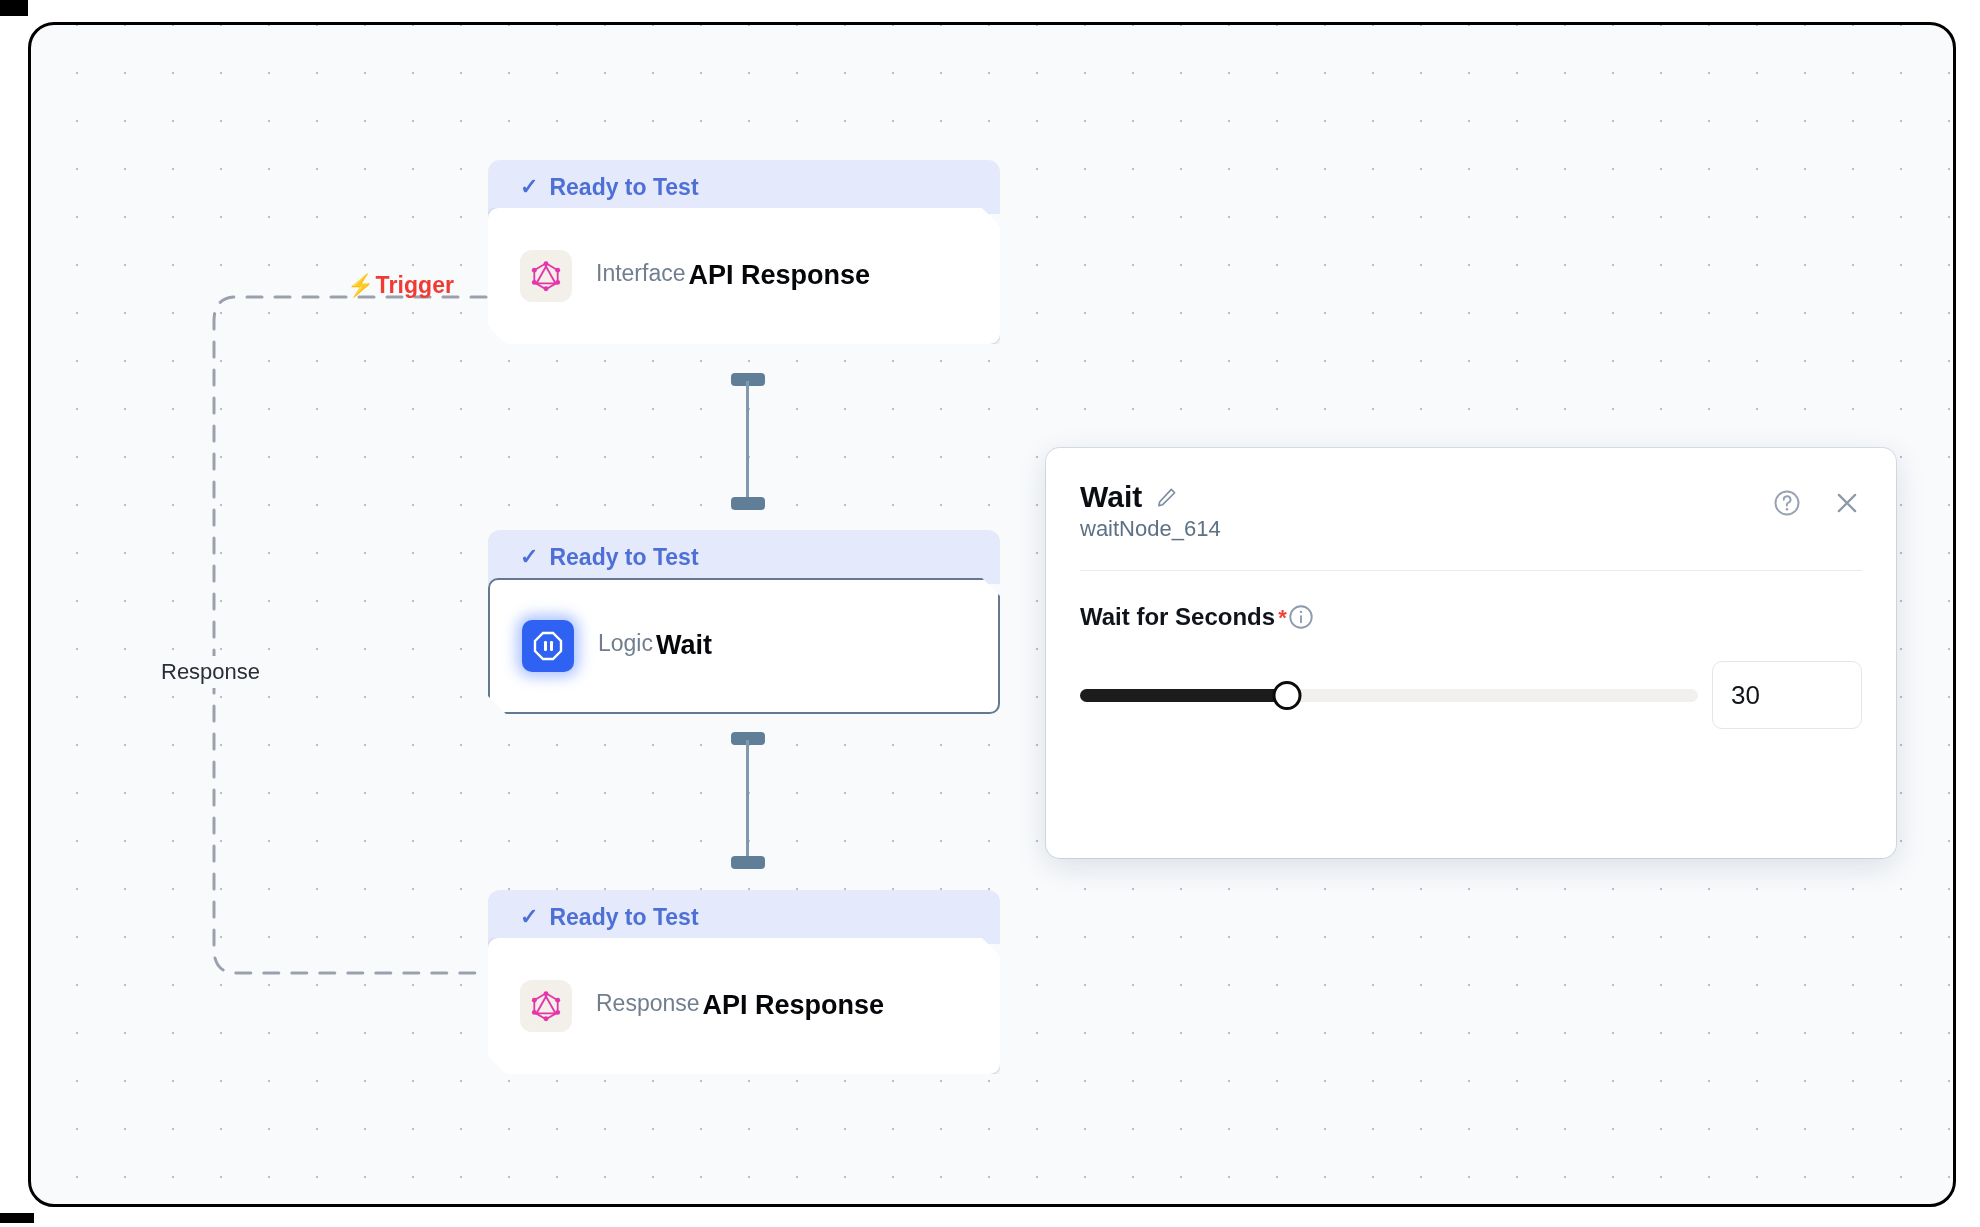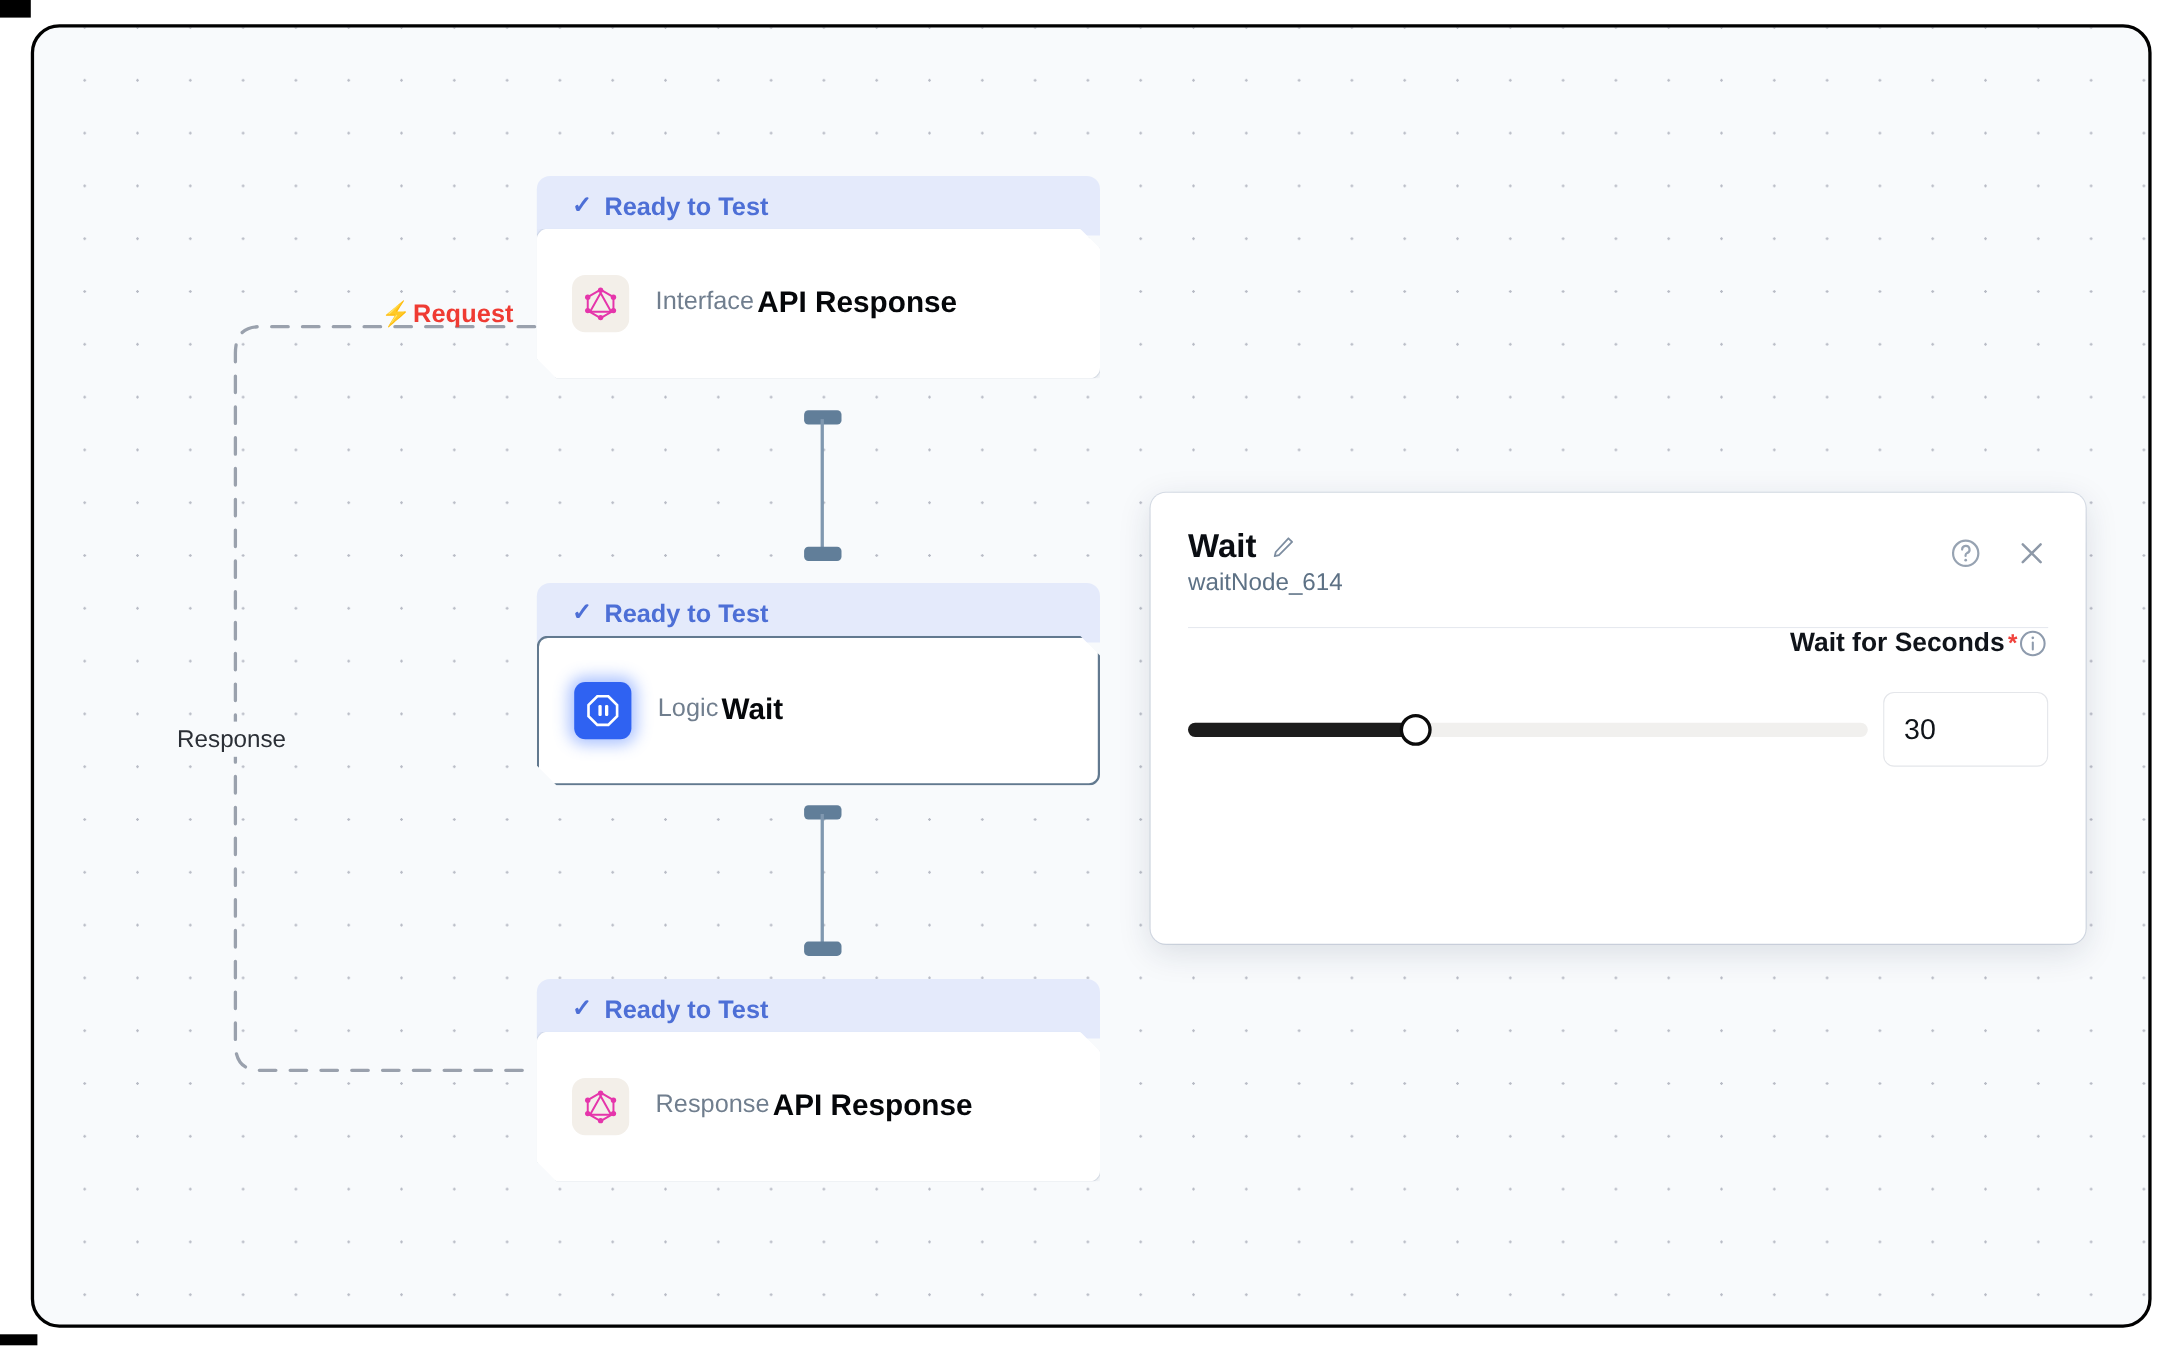"Request" span { text: Request -> Trigger }
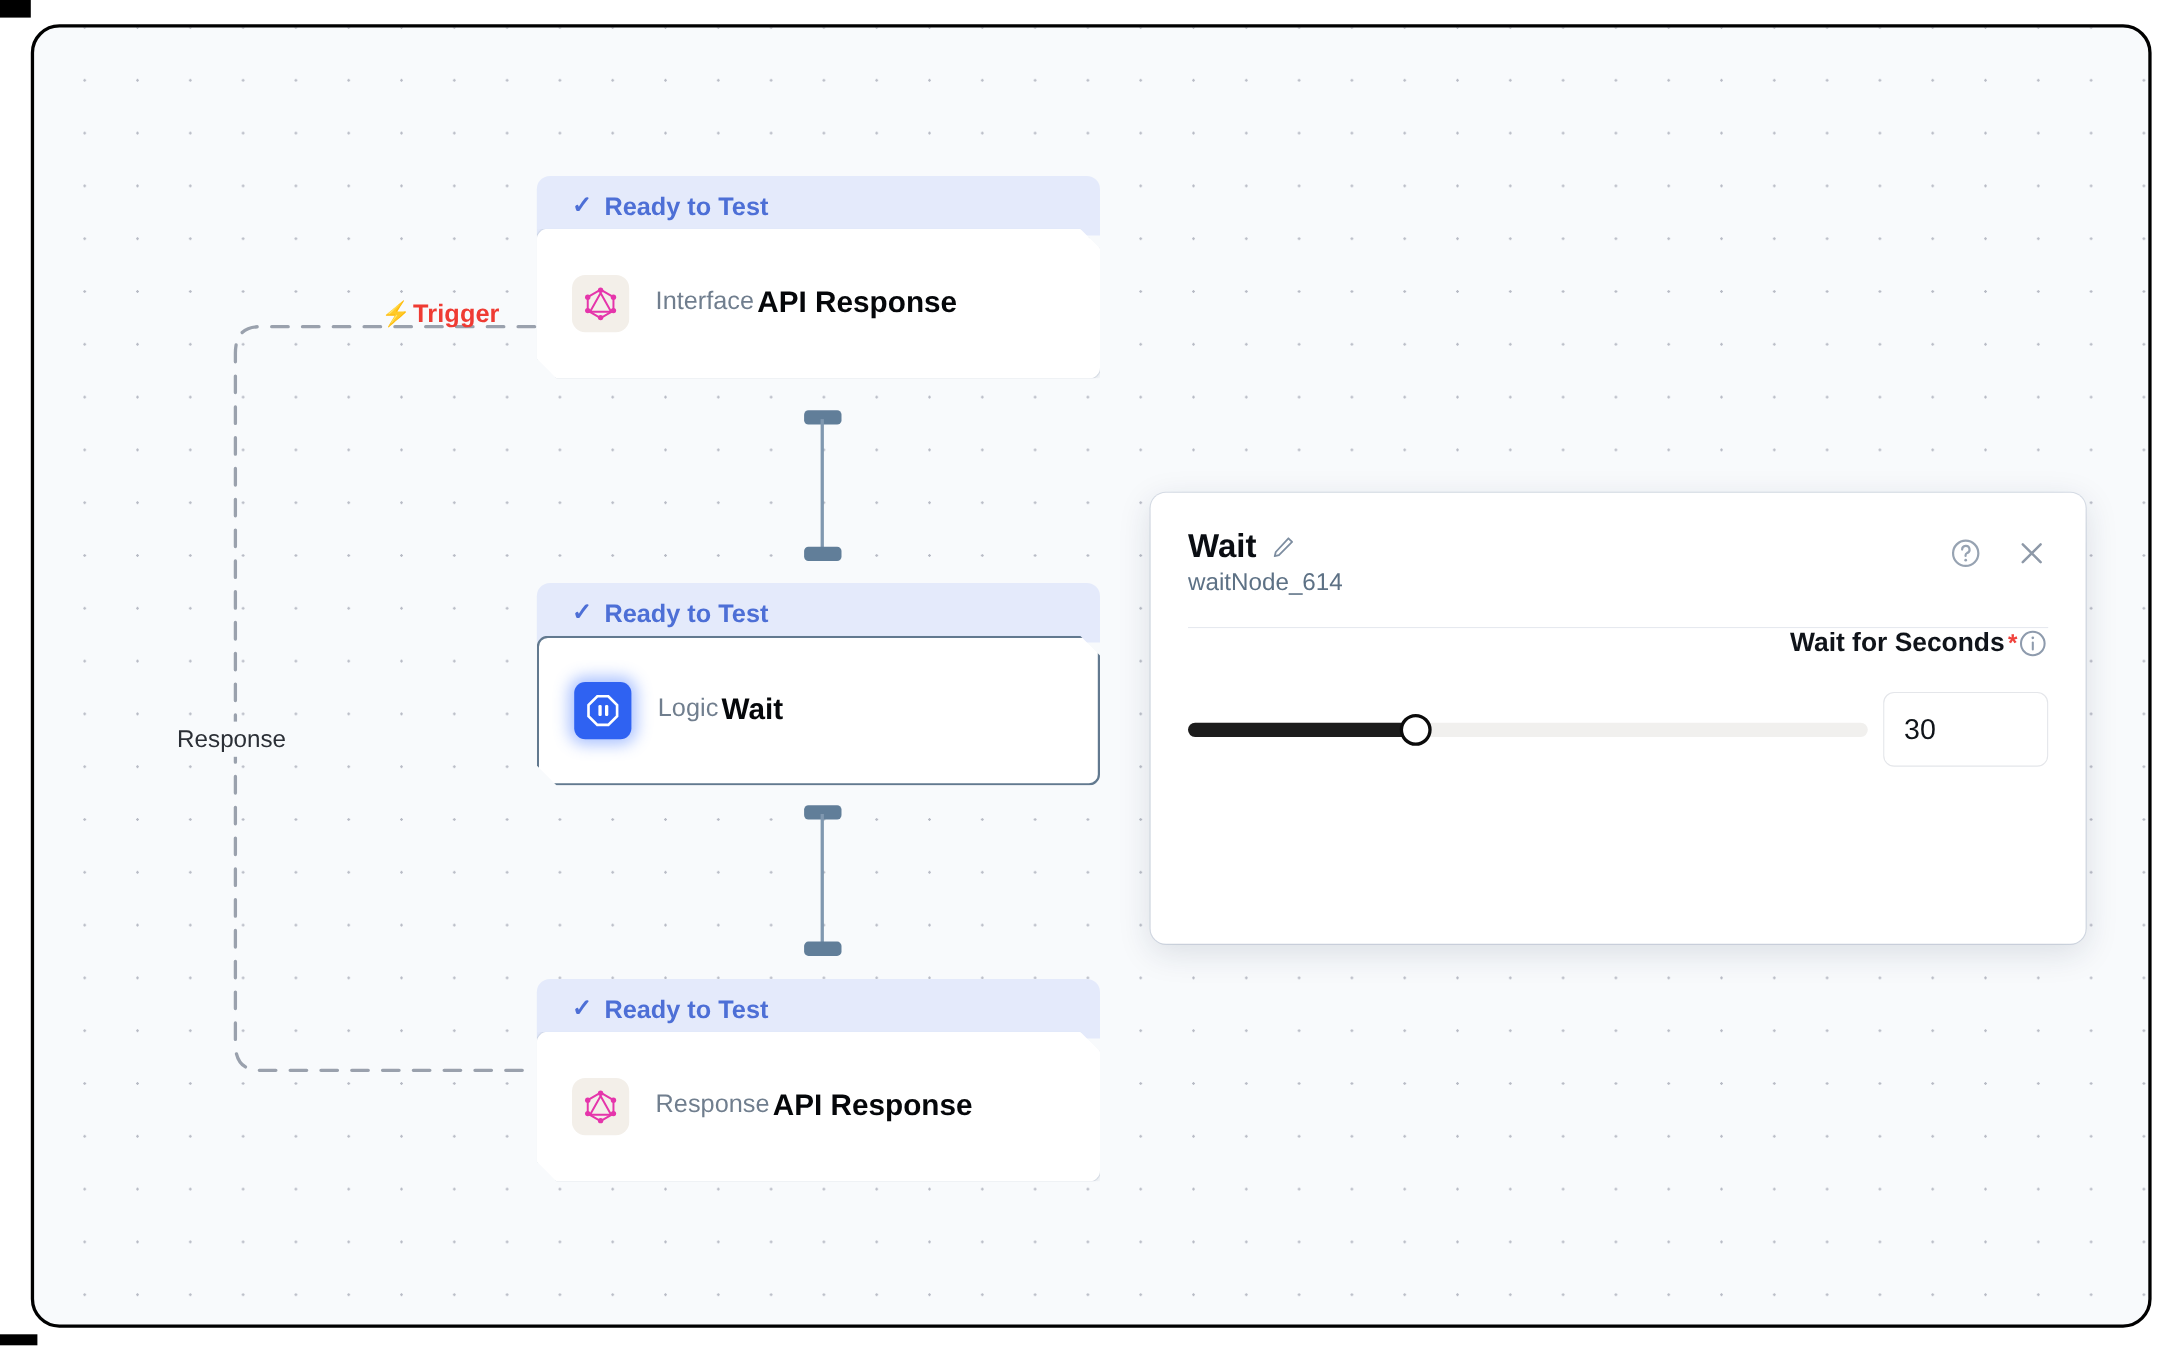"Wait for Seconds*" .field-label-row { justify-content: flex-end -> flex-start; margin-top: none -> 32px }
